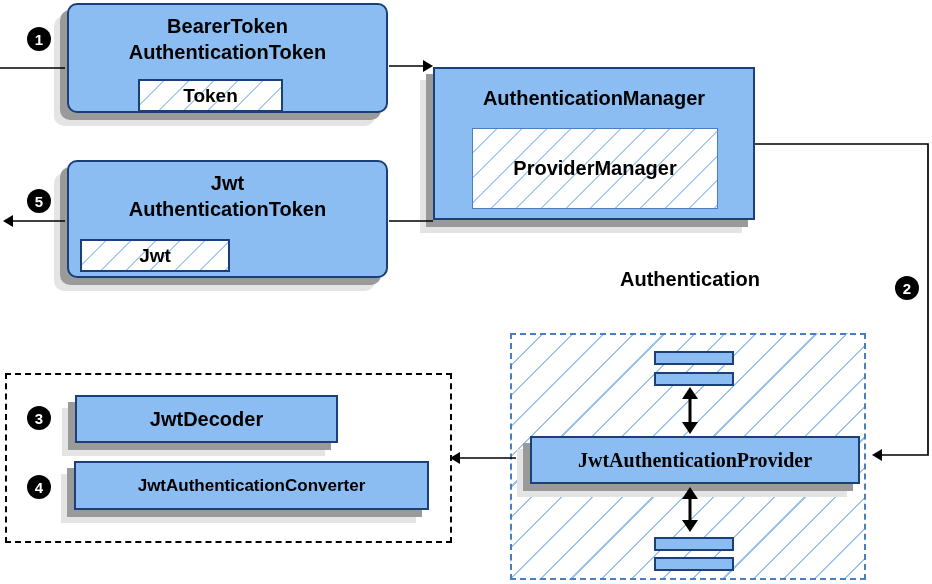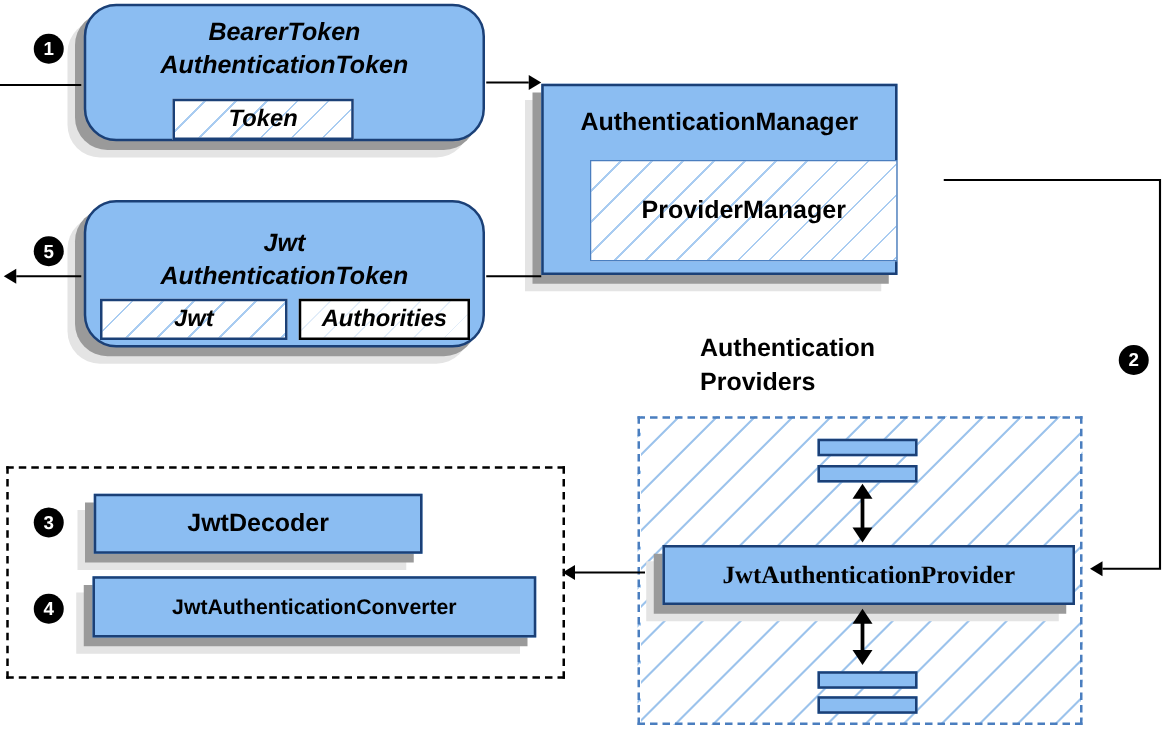"BearerToken" .rounded { border-radius: 26px -> 10px; font-style: italic -> none }
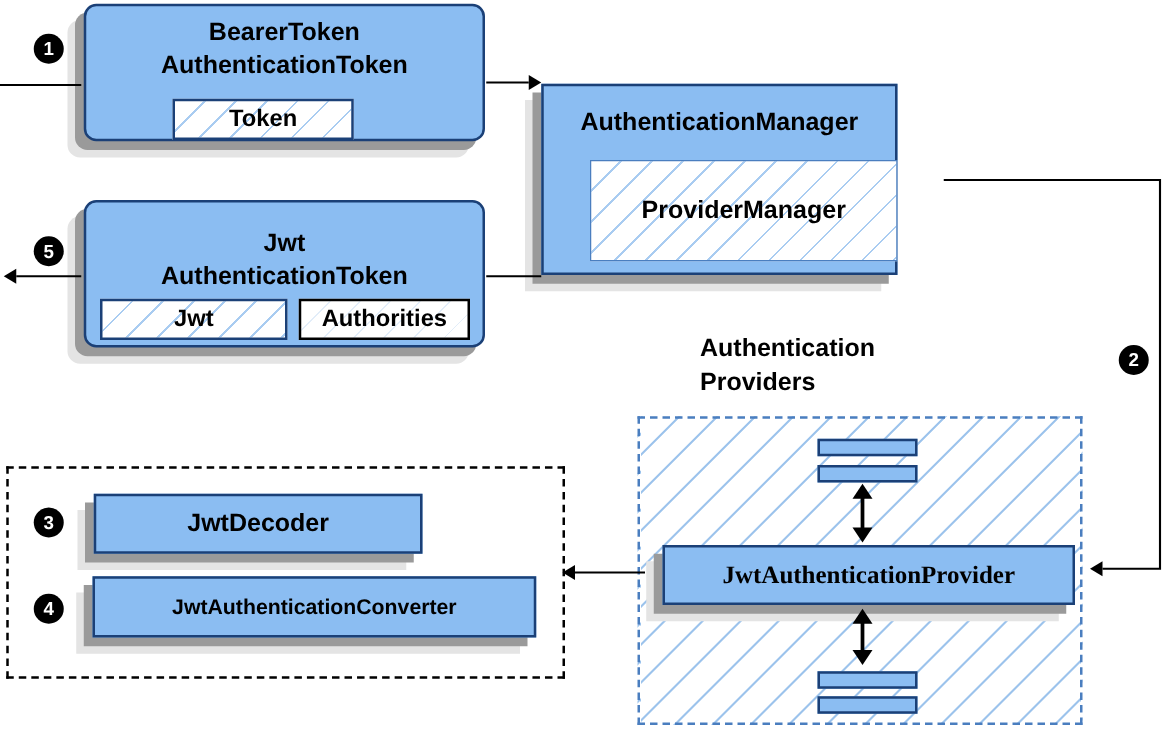"AuthenticationManager" div.abs { width: 285px -> 322px }
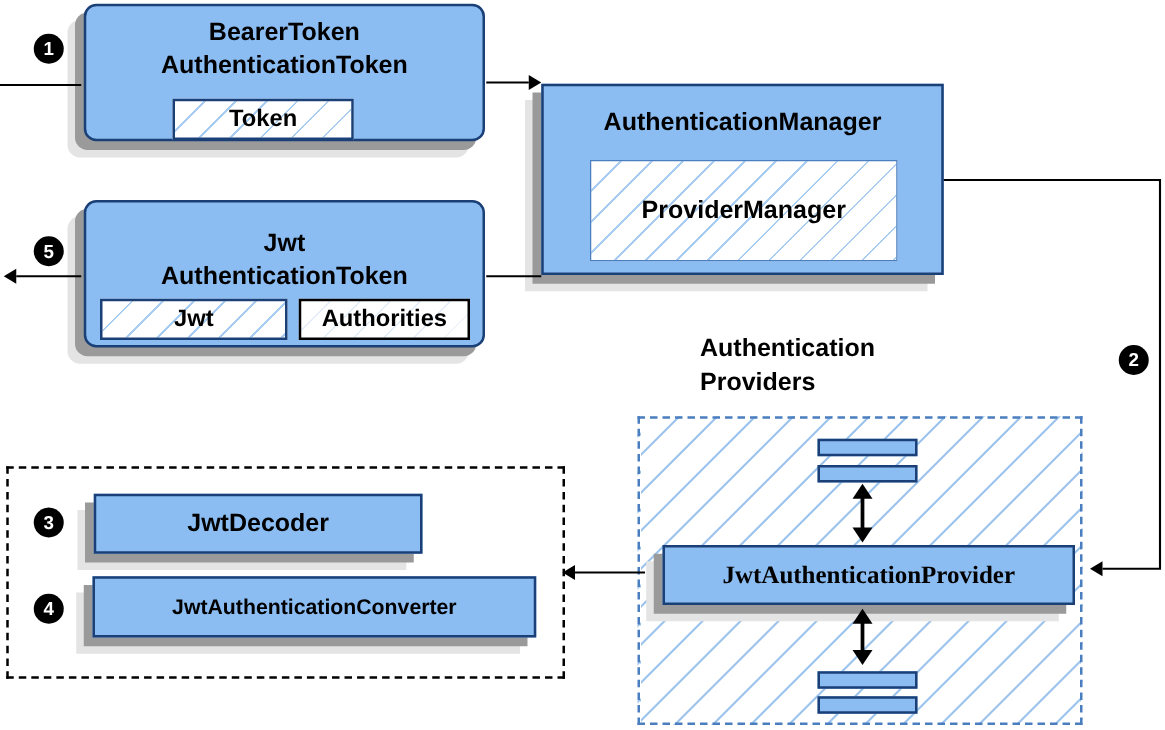"Jwt" div.abs { padding-top: 20px -> 8px }
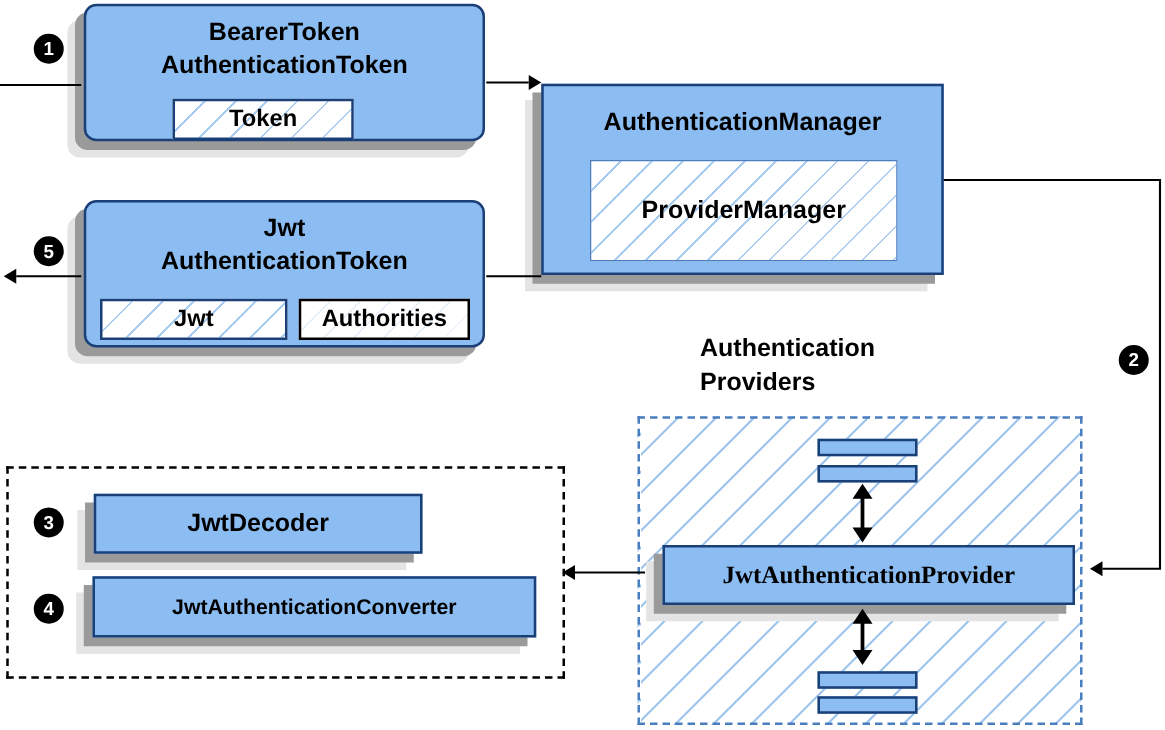"Authorities" div.abs { html: <div>Authorities</div> -> none }
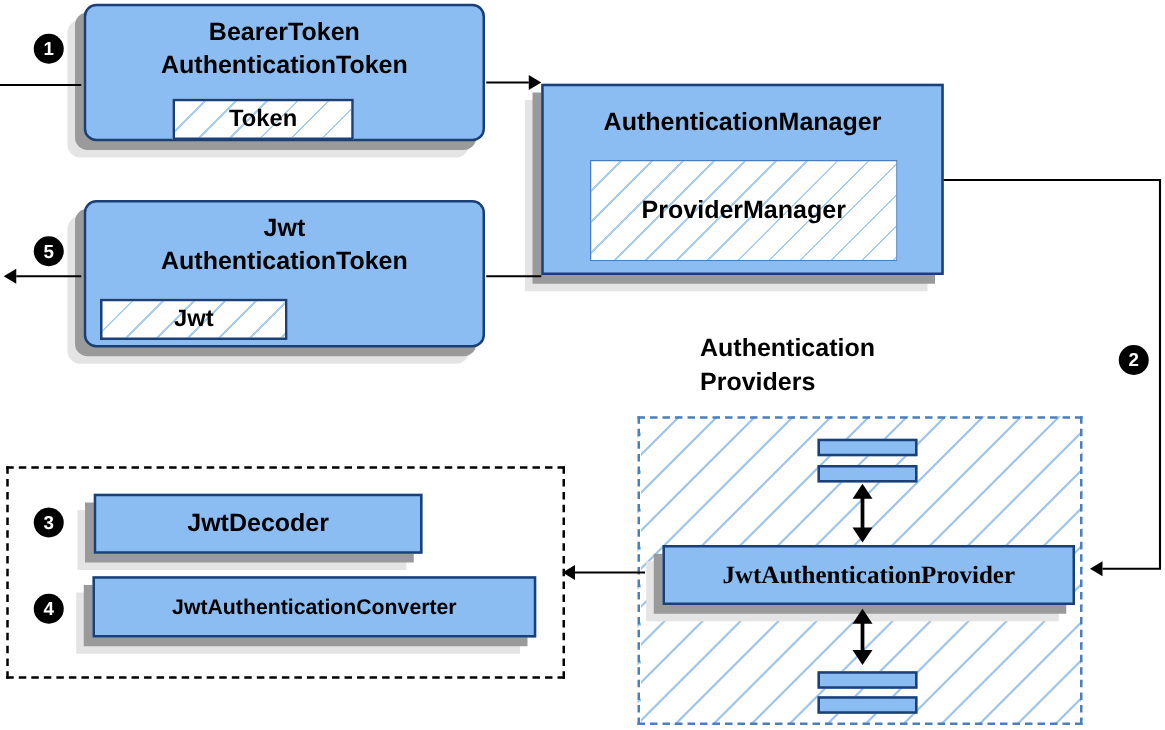"Authentication" .lbl { text-align: left -> center }
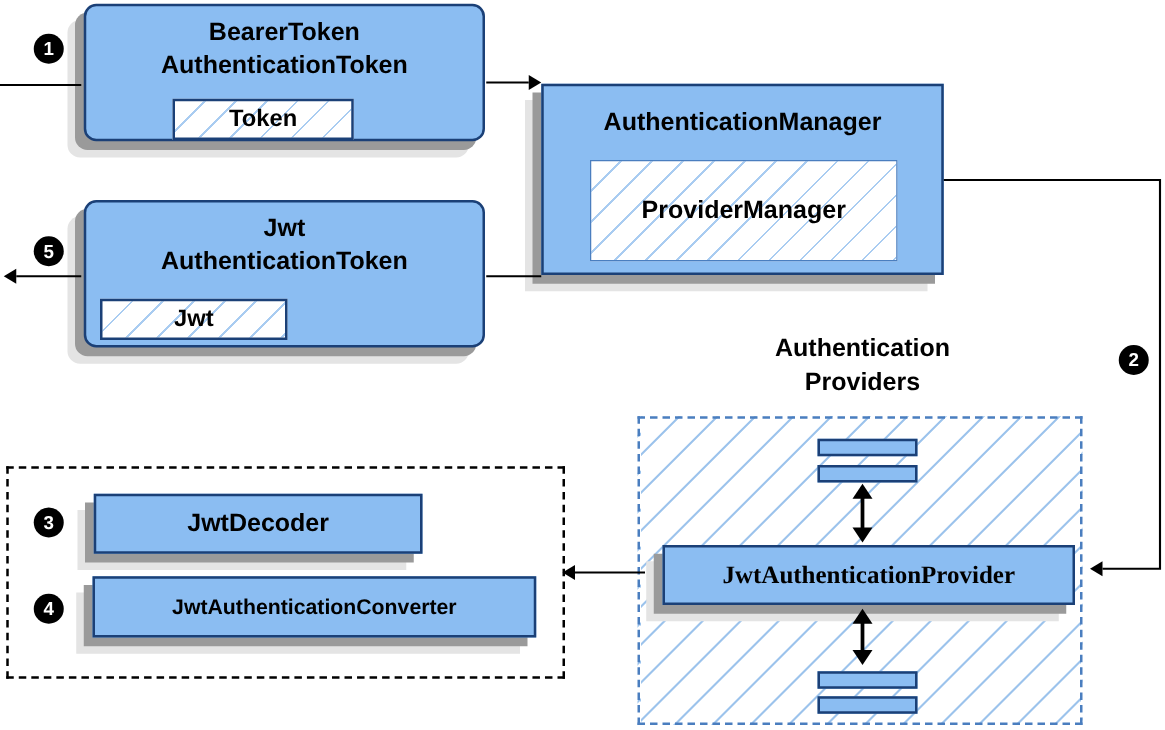"Providers" div { html: <div>Providers</div> -> none }
